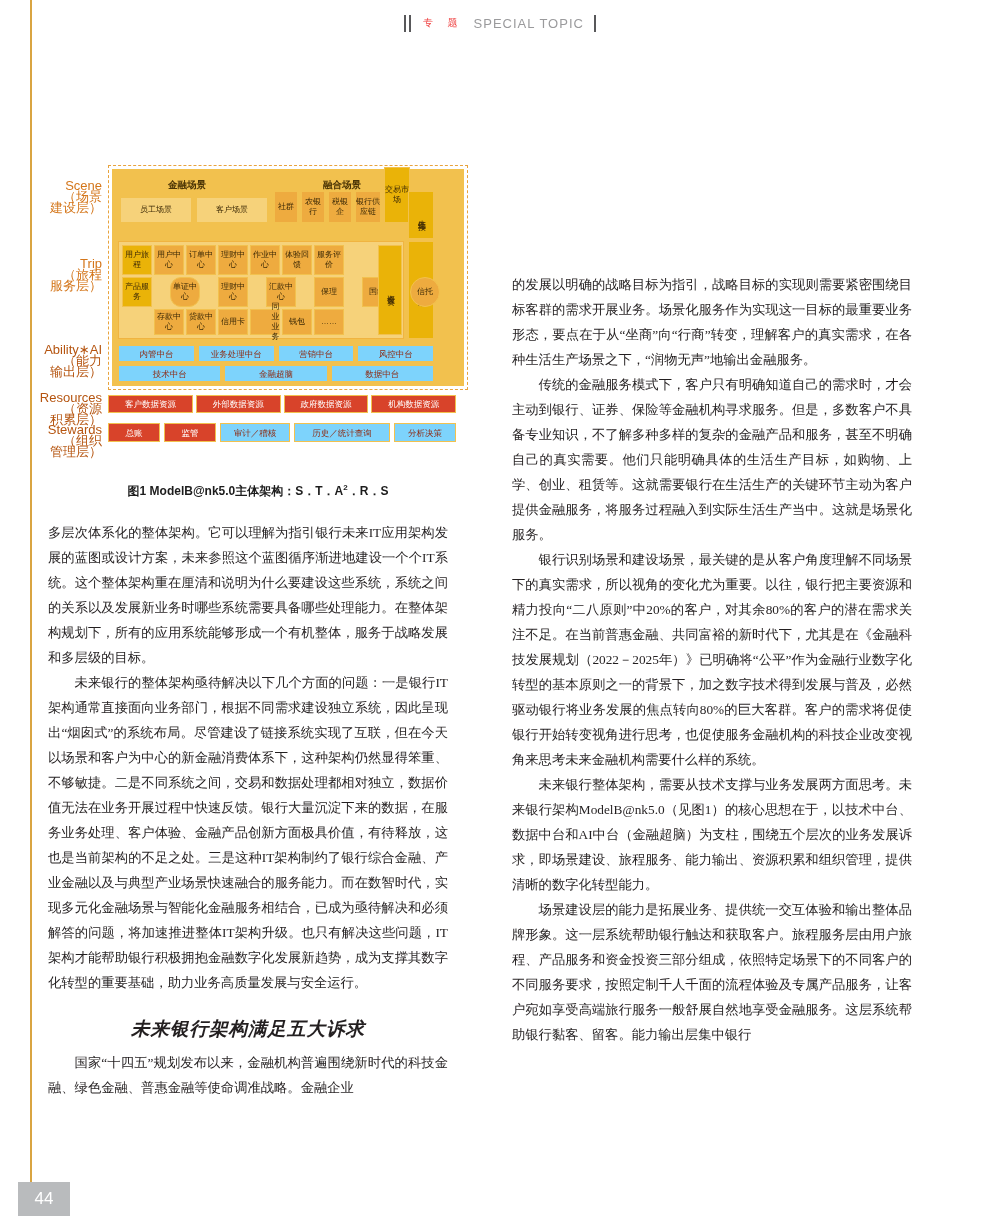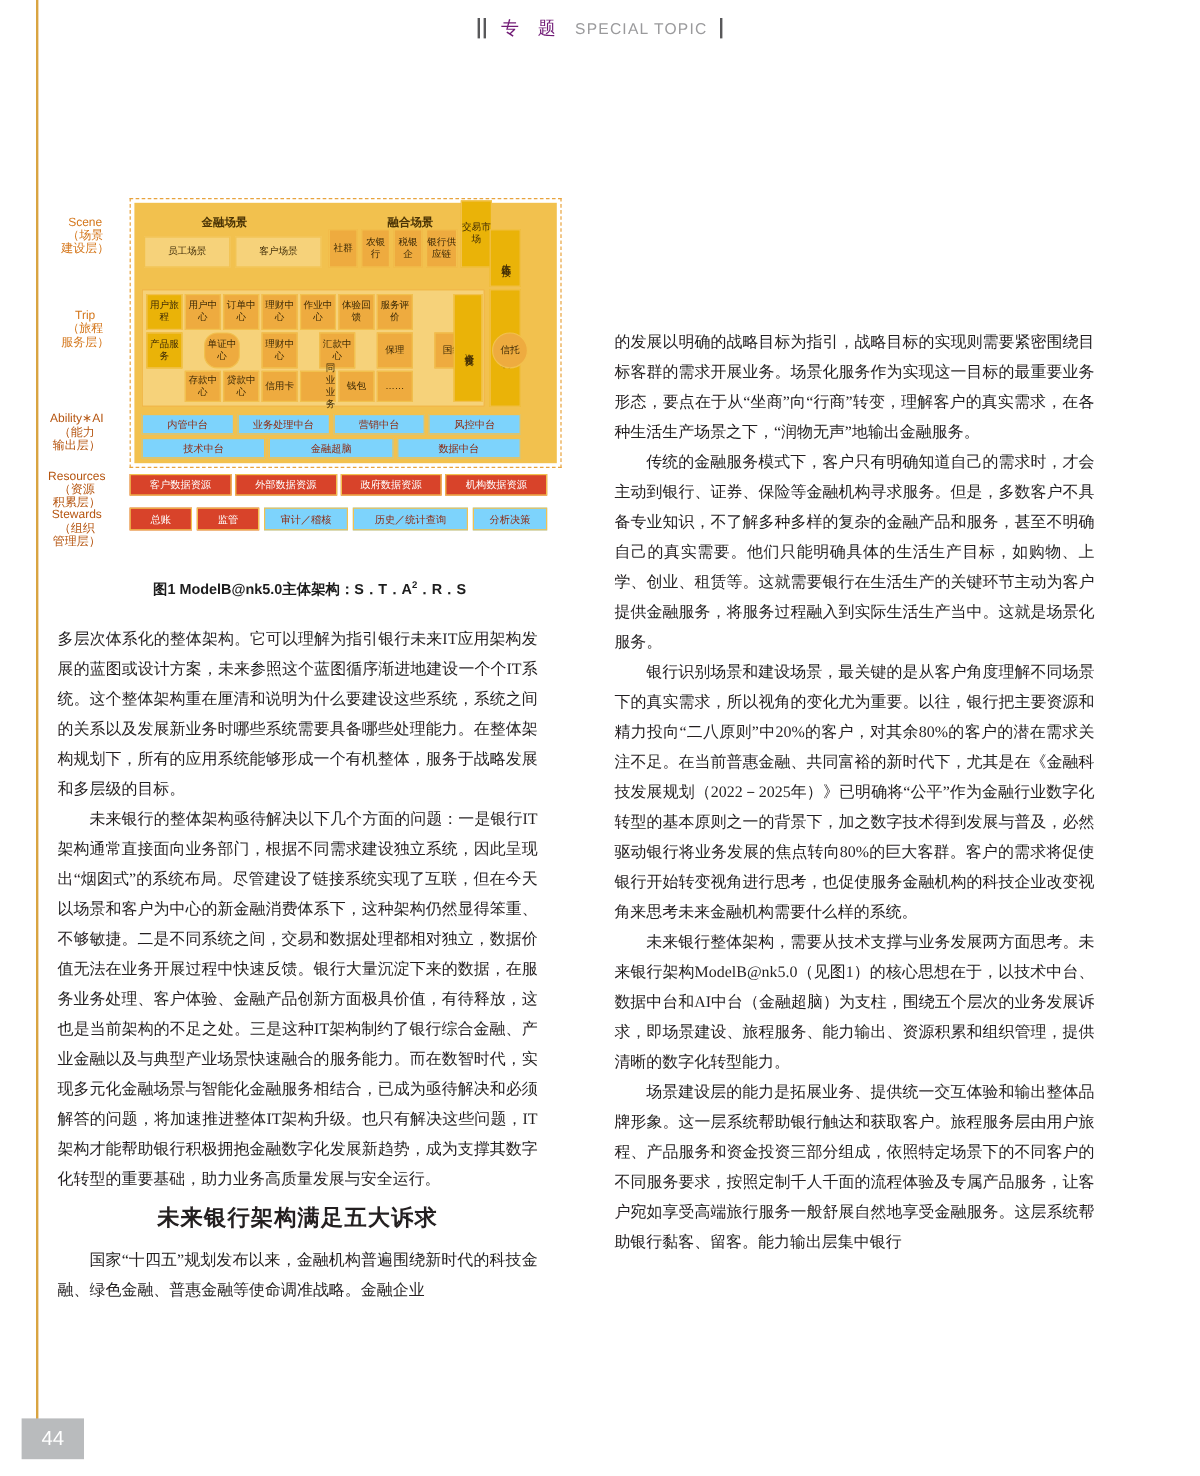"专 题" .hdr-zh { color: #701a75 -> #ef4444; font-size: 15px -> 10px }
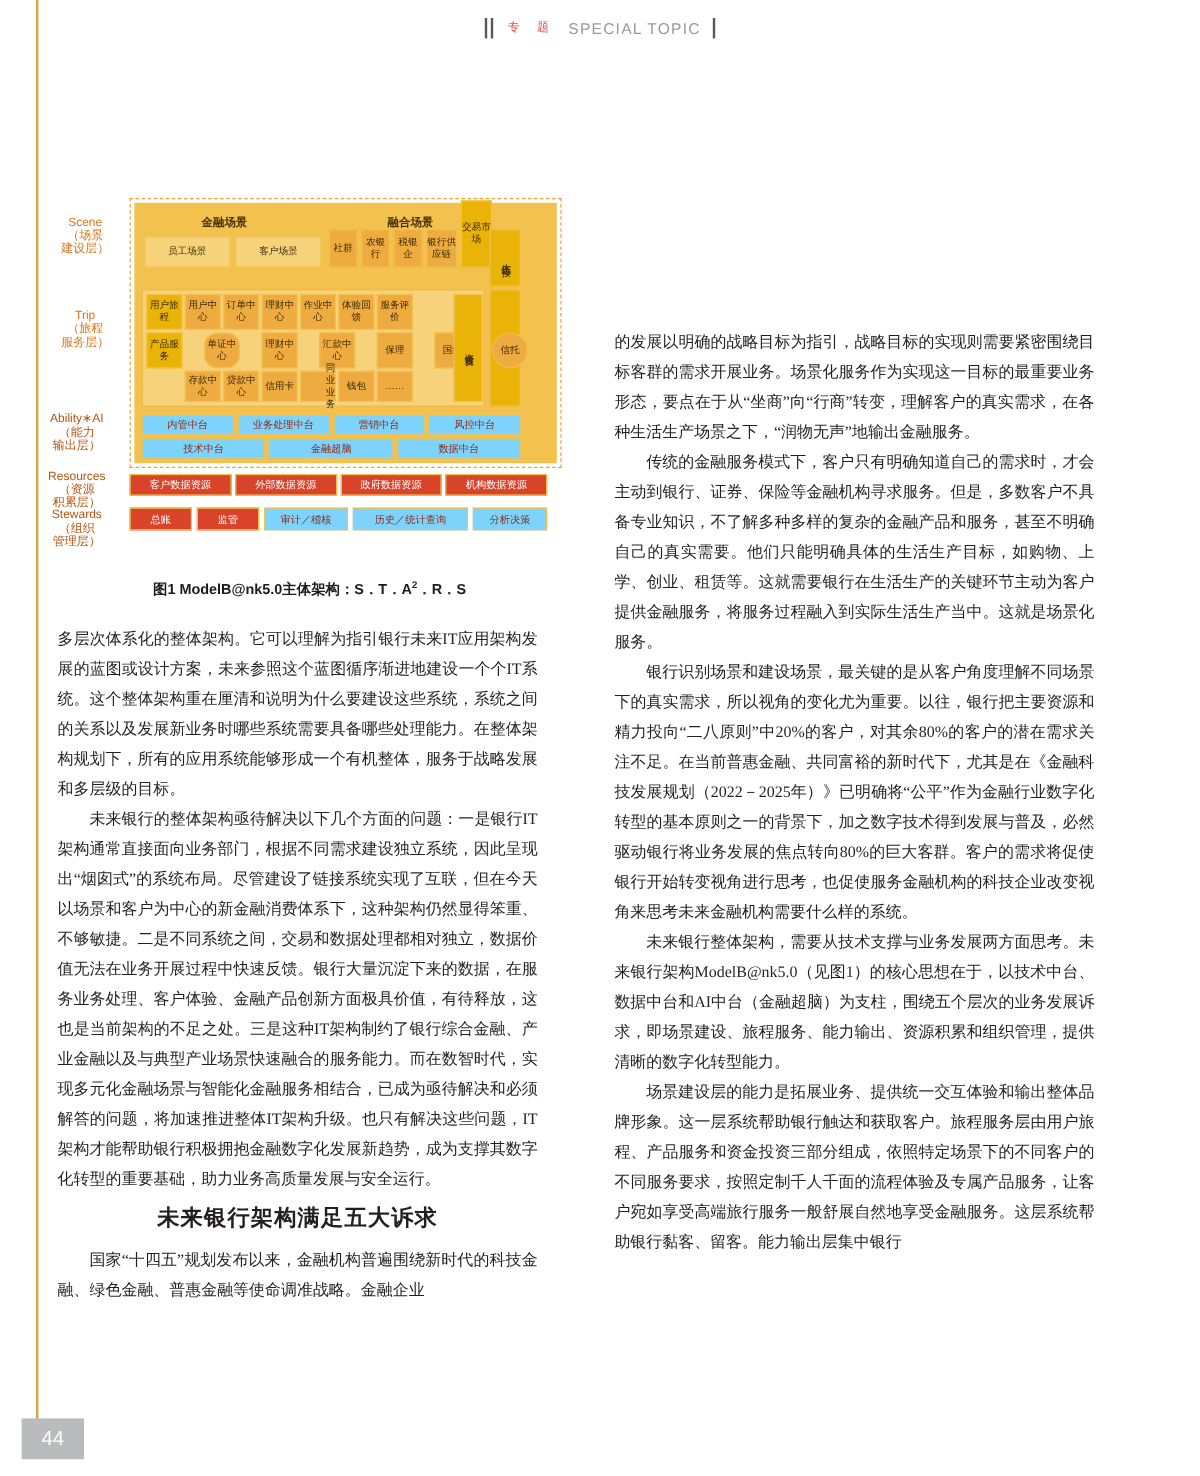"Scene" .lbl { font-size: 10px -> 13px; text-align: center -> right }
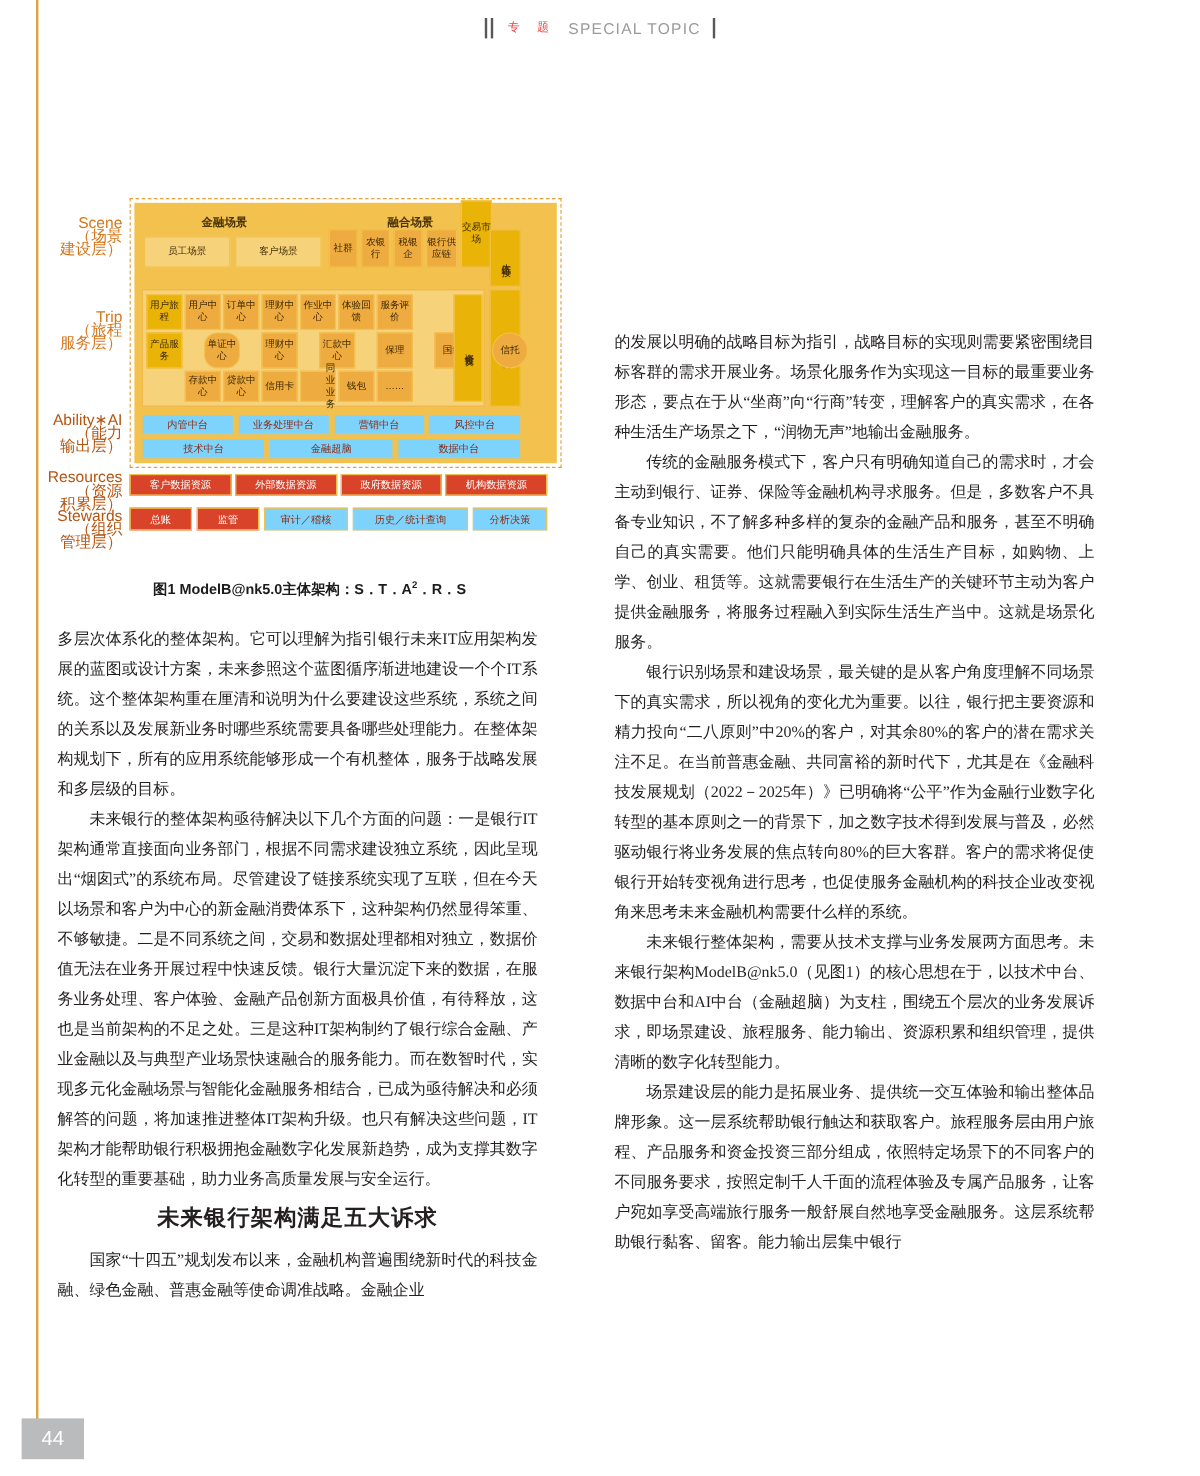"未来银行架构满足五大诉求" h2.sec { font-style: none -> italic; margin: 9px 0 8px 0 -> 22px 0 8px 0 }
